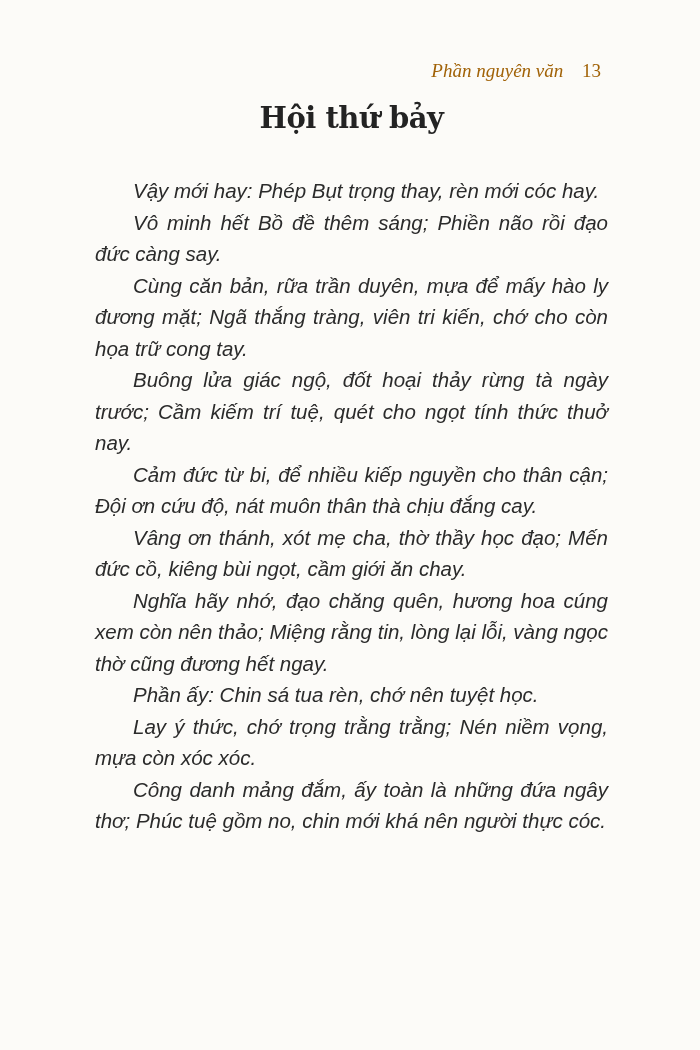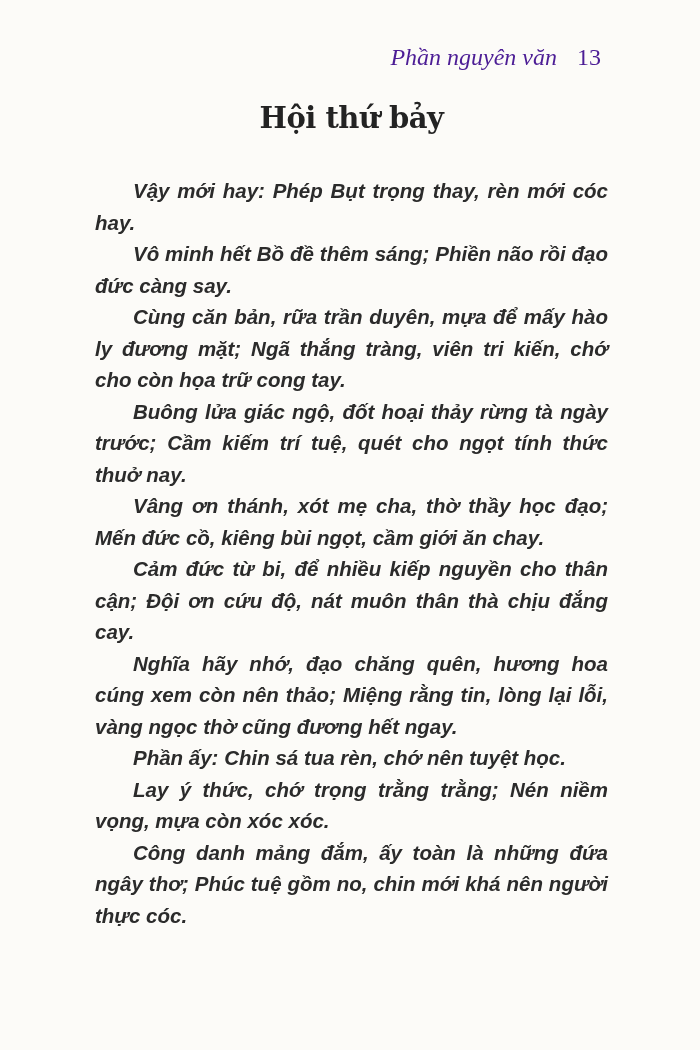"Phần nguyên văn 13" .running-header { color: #4c1d95 -> #a16207; font-size: 24px -> 19px; top: 44px -> 60px }
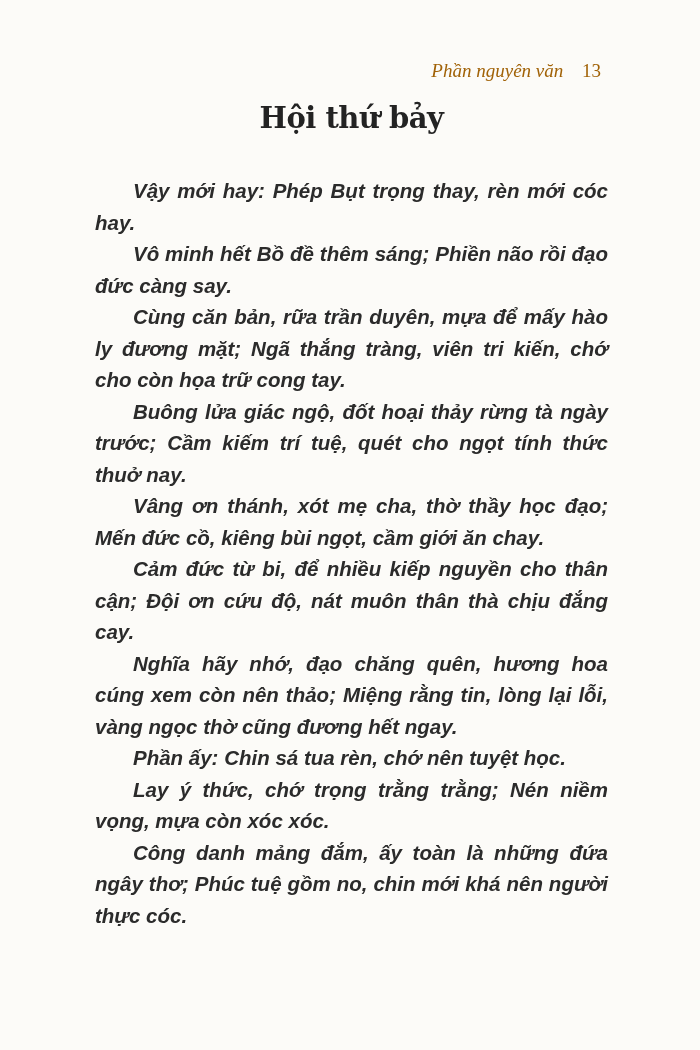"Vậy mới hay: Phép Bụt" .body-para { font-weight: bold -> normal }
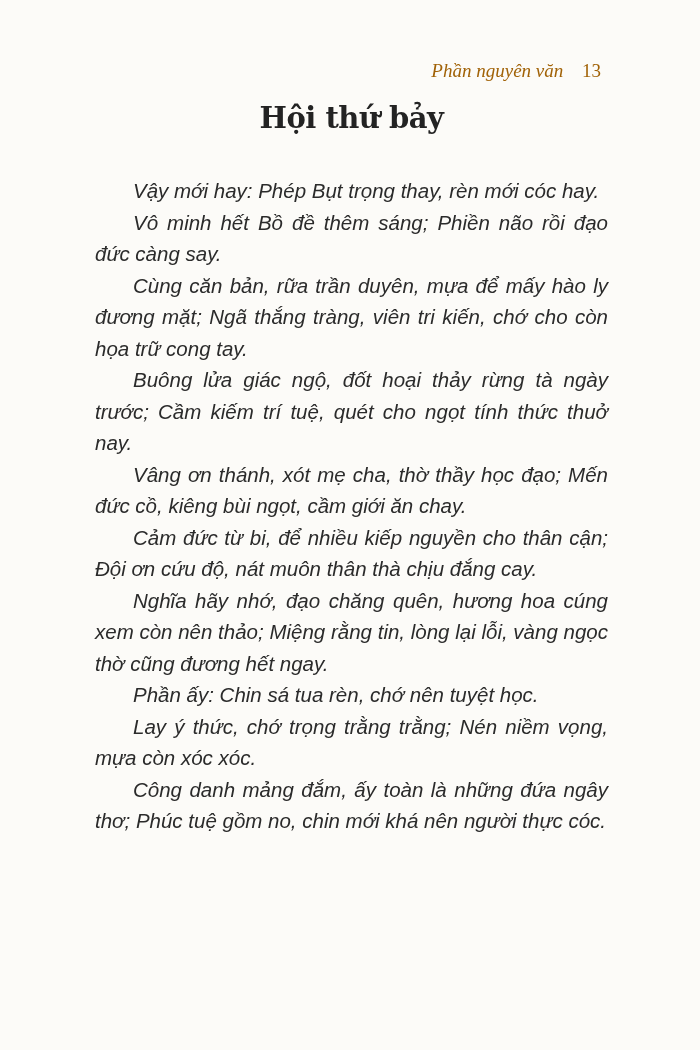"Vâng ơn thánh, xót mẹ" p.body-para { order: before "Cảm đức từ bi, để" -> after "Cảm đức từ bi, để" }
